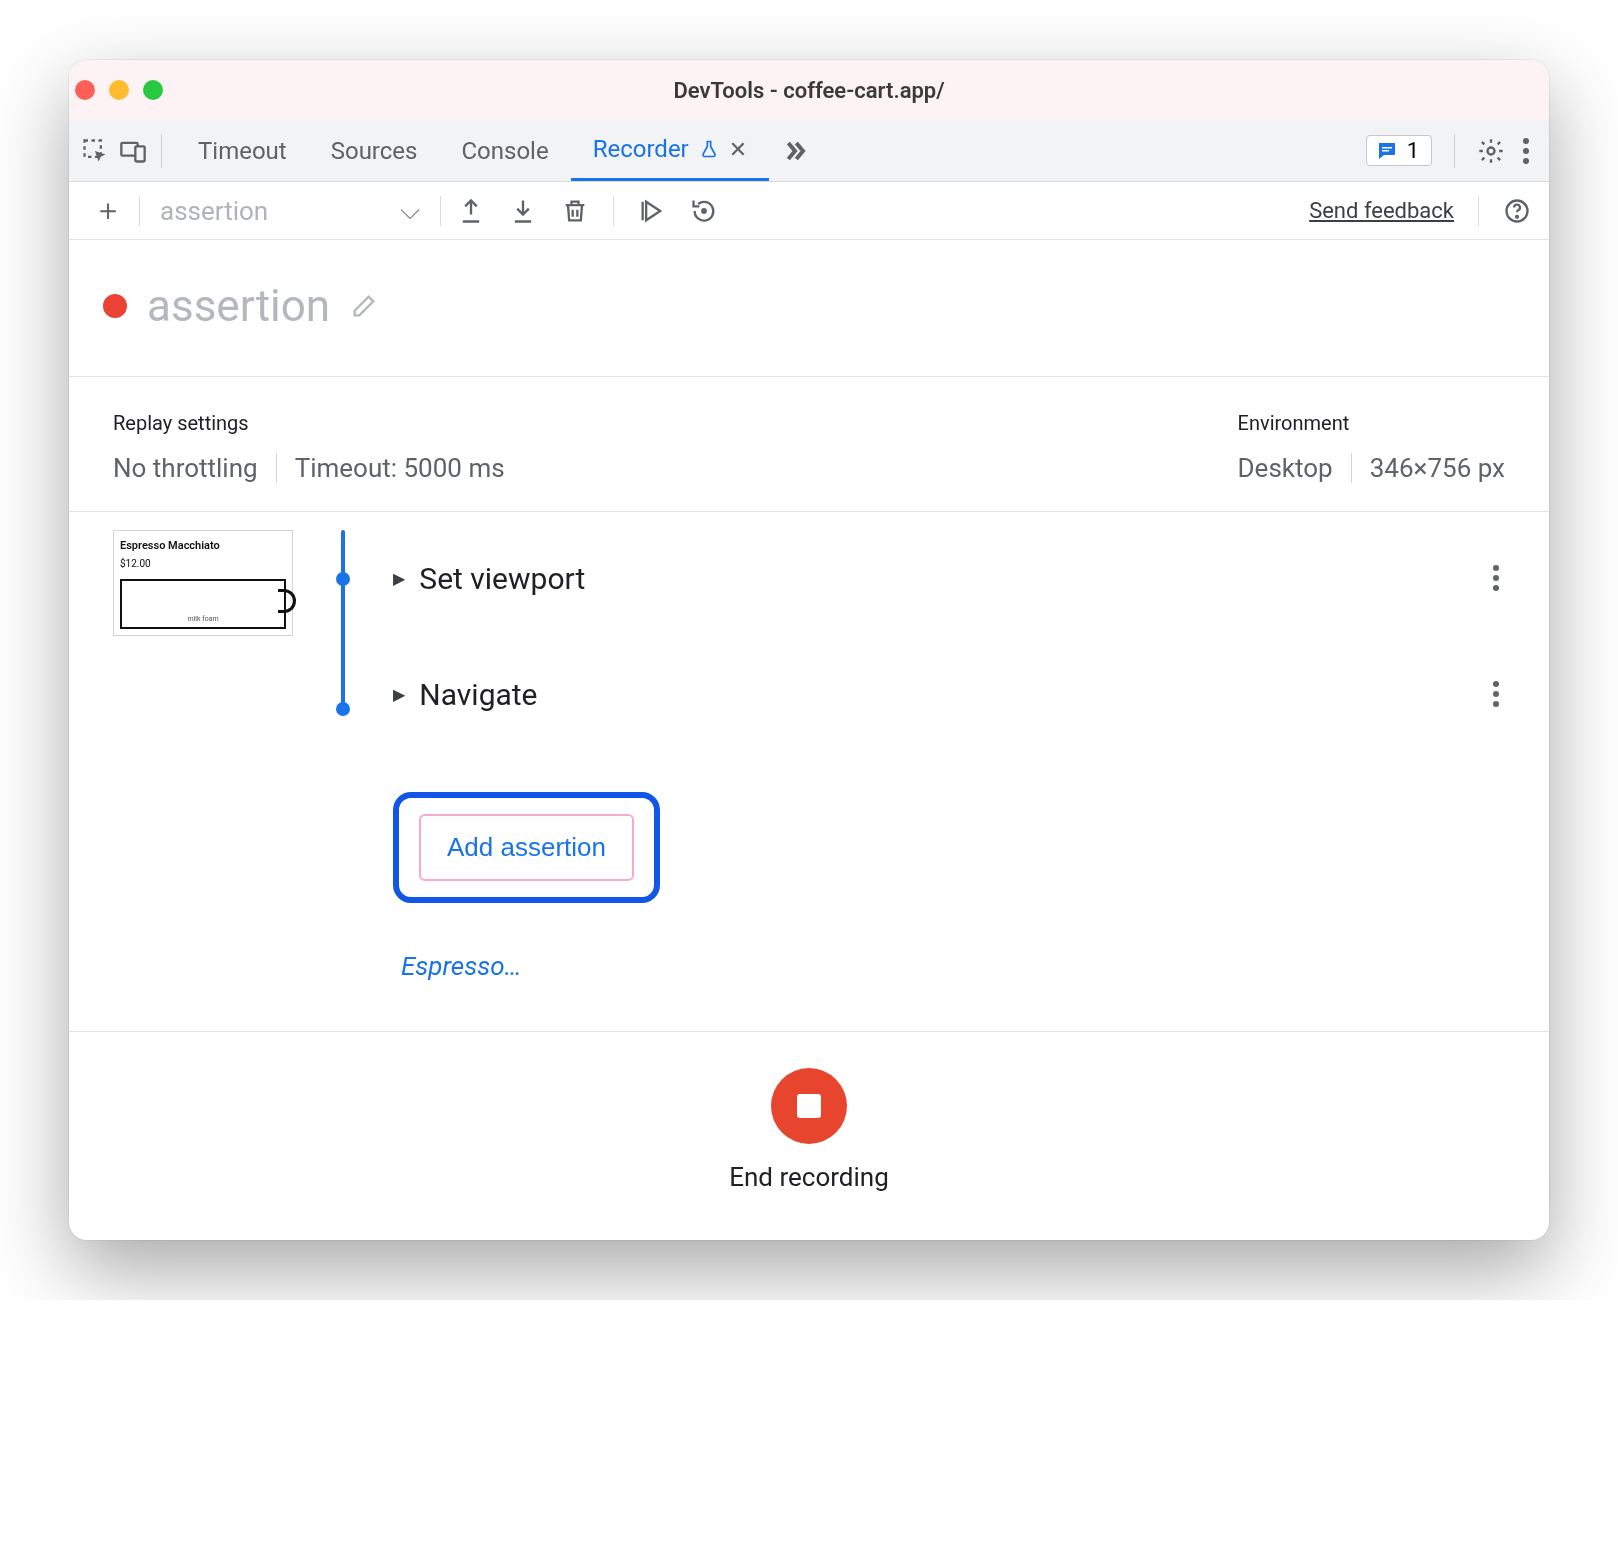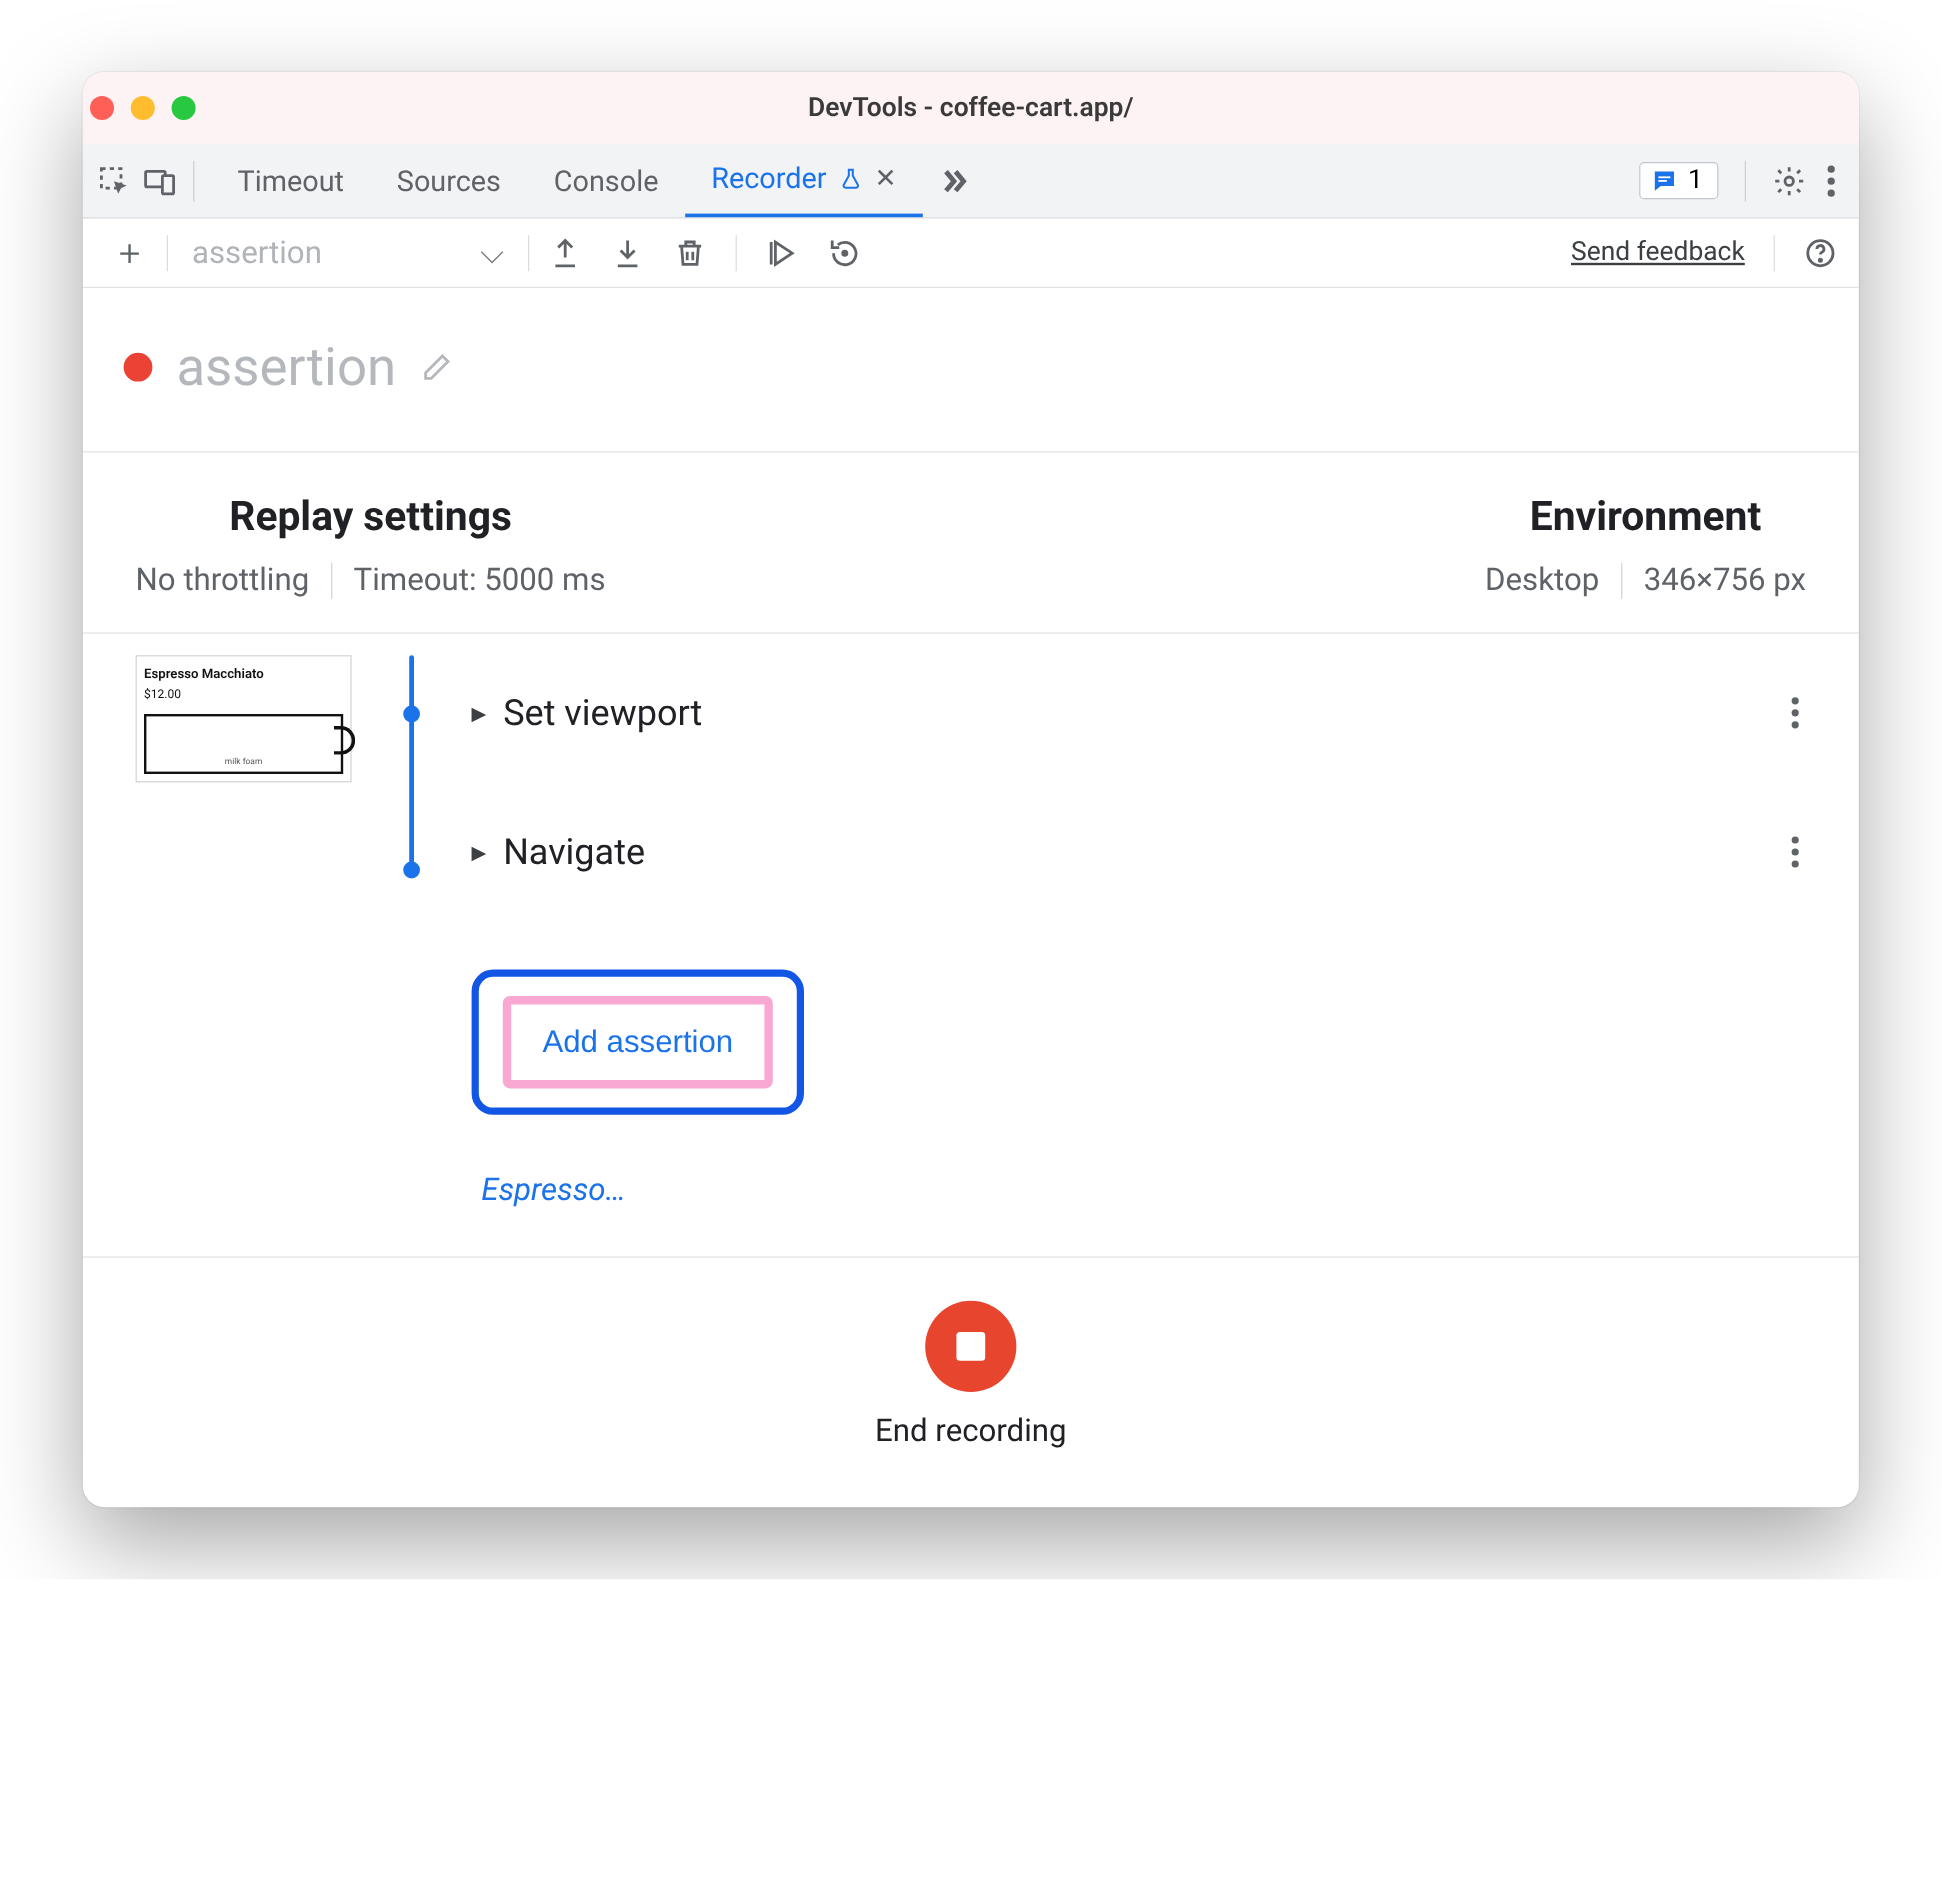"Replay settings" .settings-col h3 { font-size: 34px -> 20px; font-weight: 700 -> 400; text-align: center -> none }
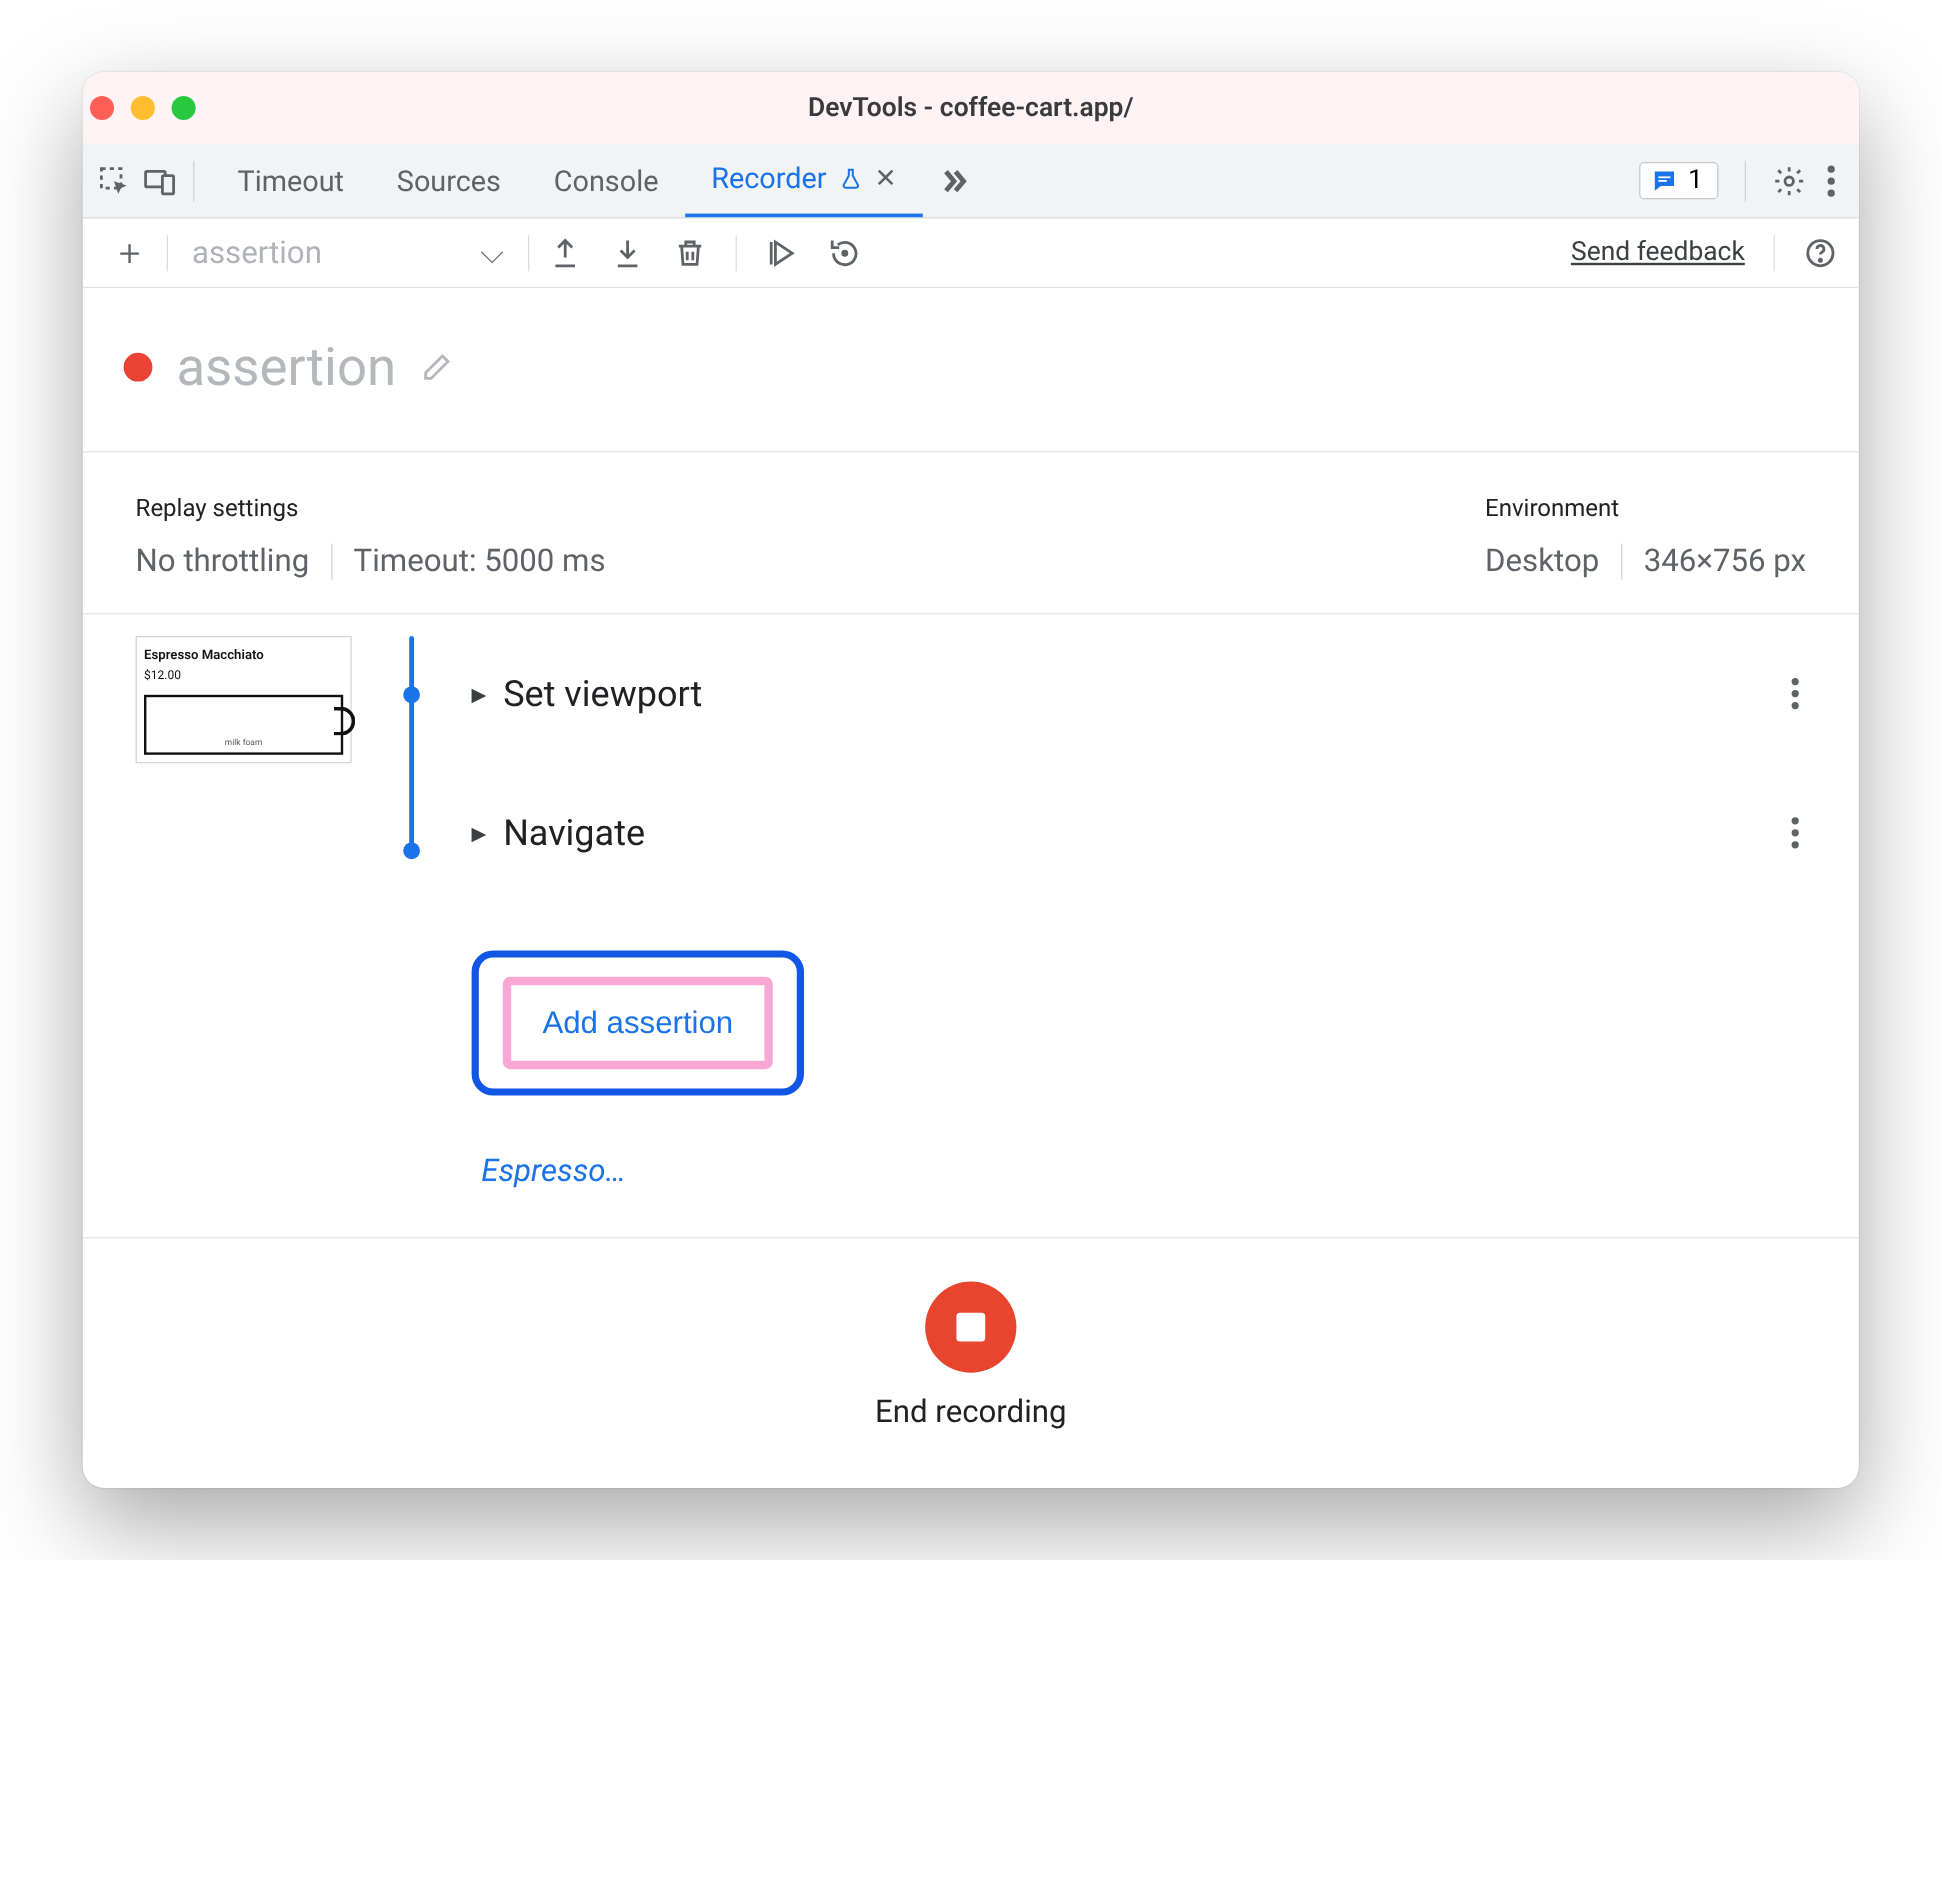"Add assertion" .add-assert-btn { border: 7px solid #f9a8d4 -> 2px solid #f9a8d4 }
